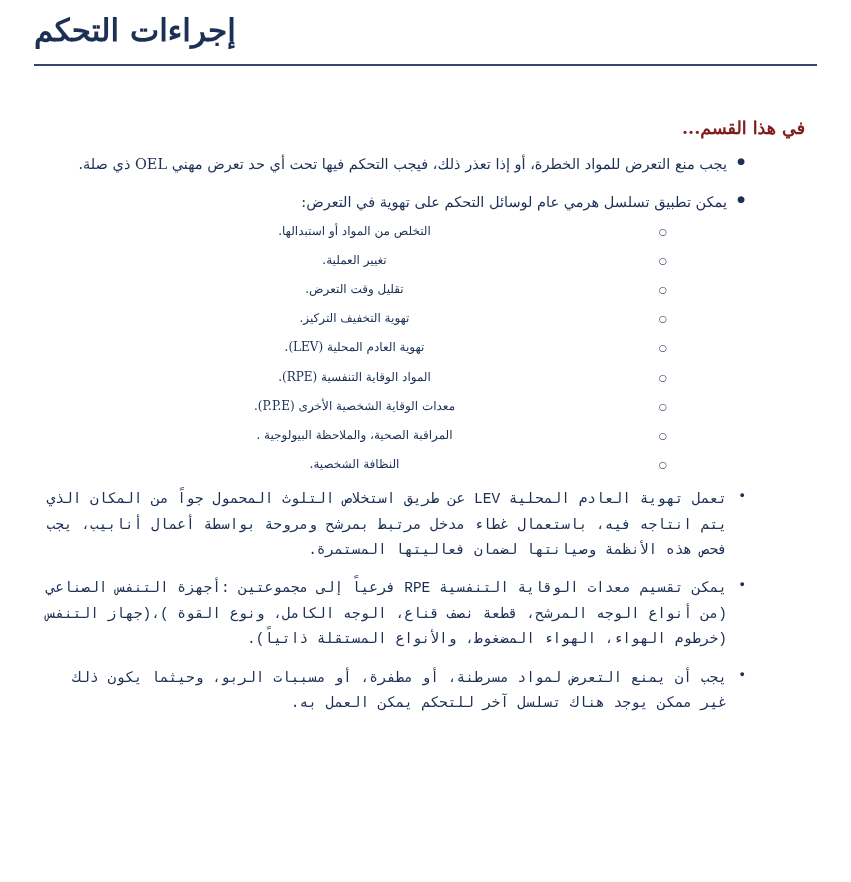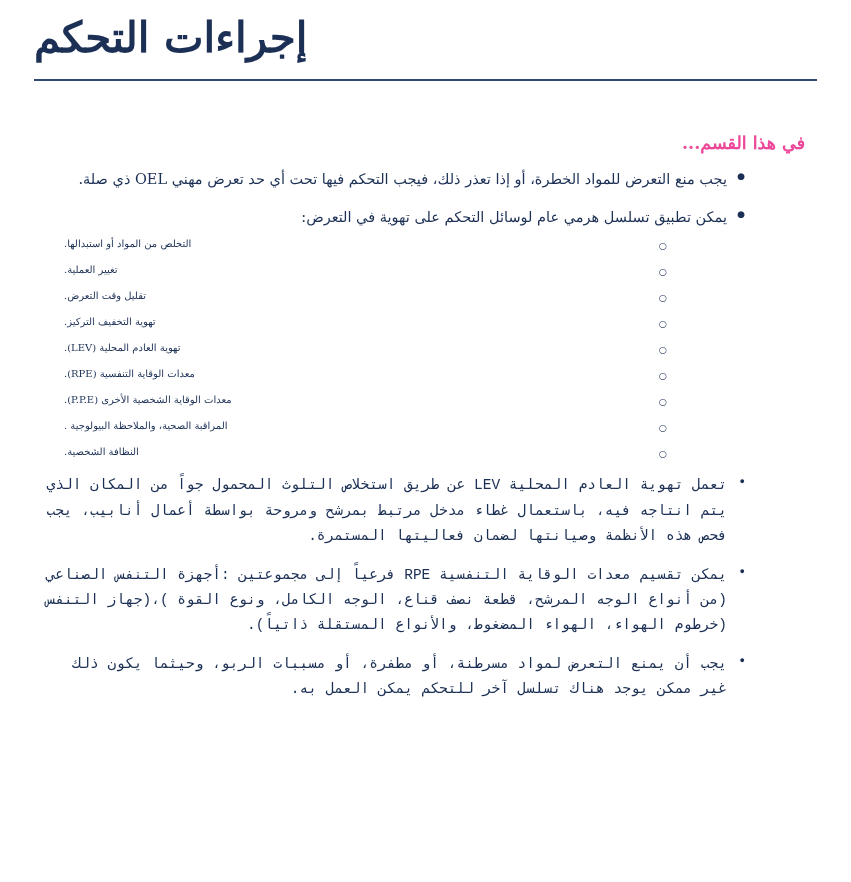"إجراءات التحكم" .doc-title { font-size: 42px -> 31px }
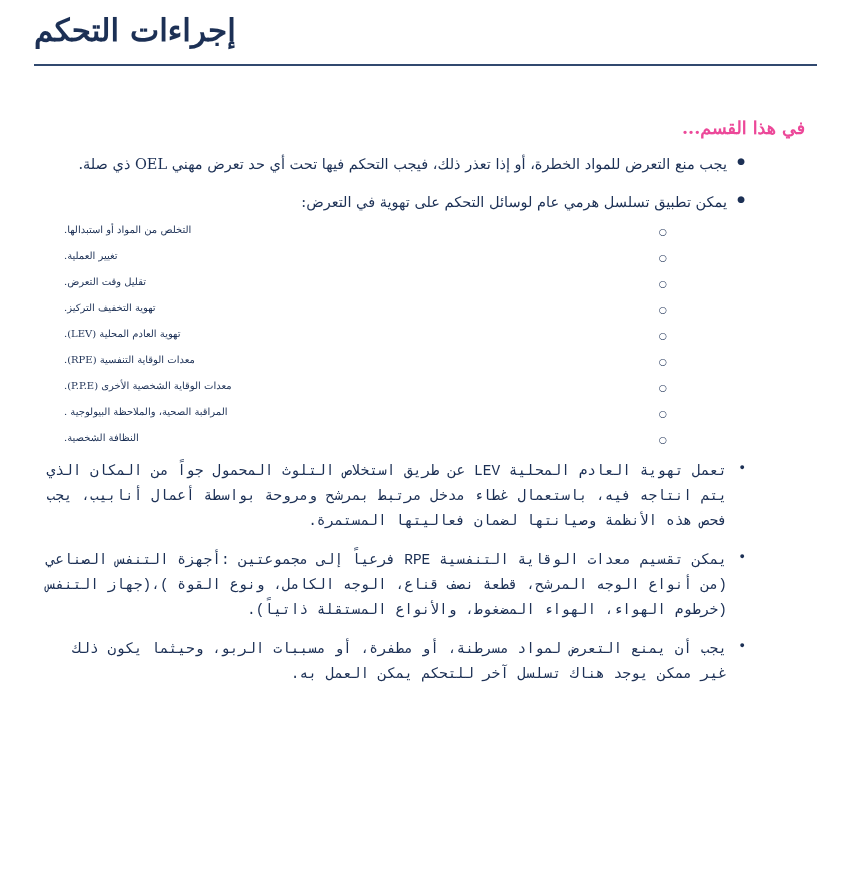"في هذا القسم..." .section-head { color: #ec4899 -> #7f1d1d }
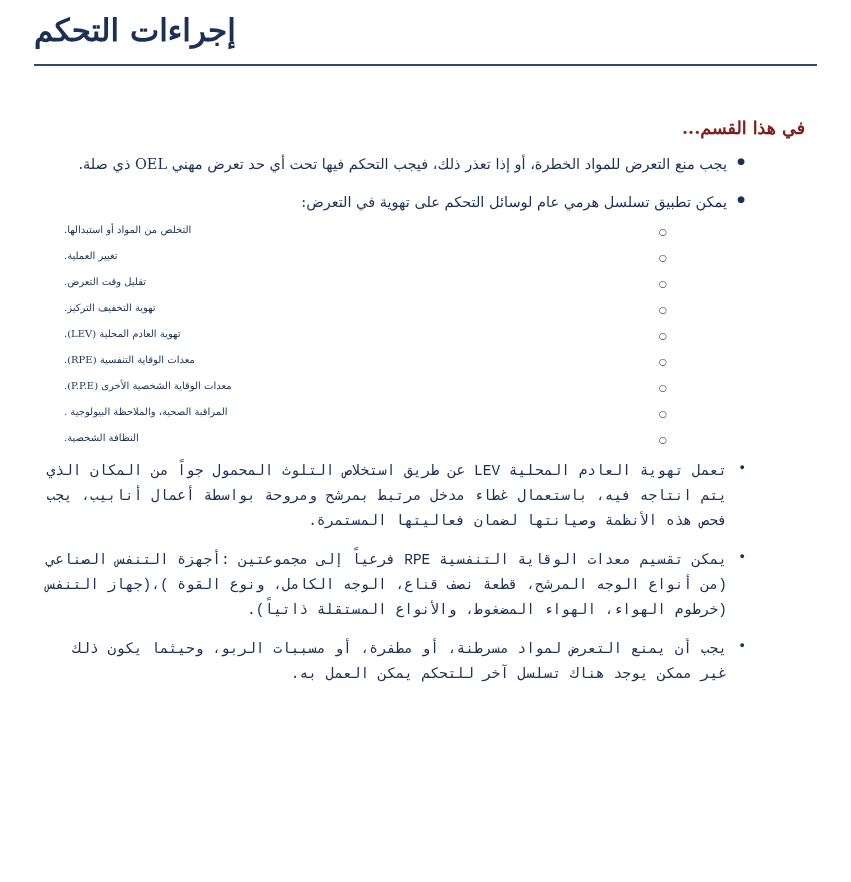"التخلص من المواد أو استبدالها." ul.level2 > li { font-size: 10px -> 12px; text-align: left -> center }
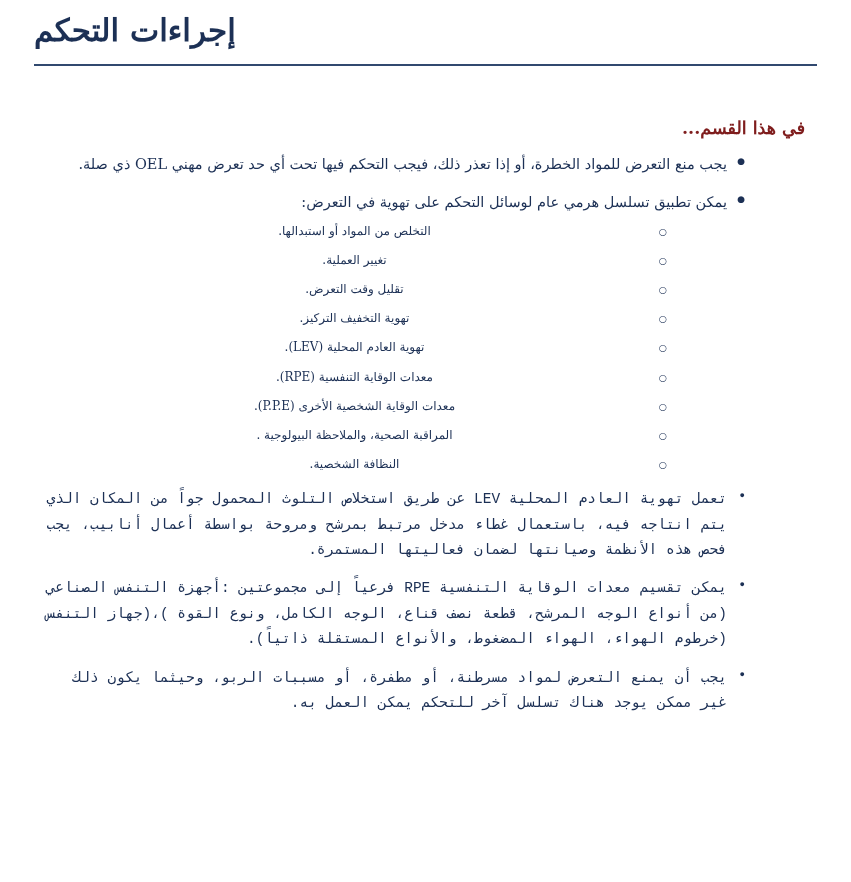"معدات الوقاية التنفسية (RPE)." span { text: معدات -> المواد }
